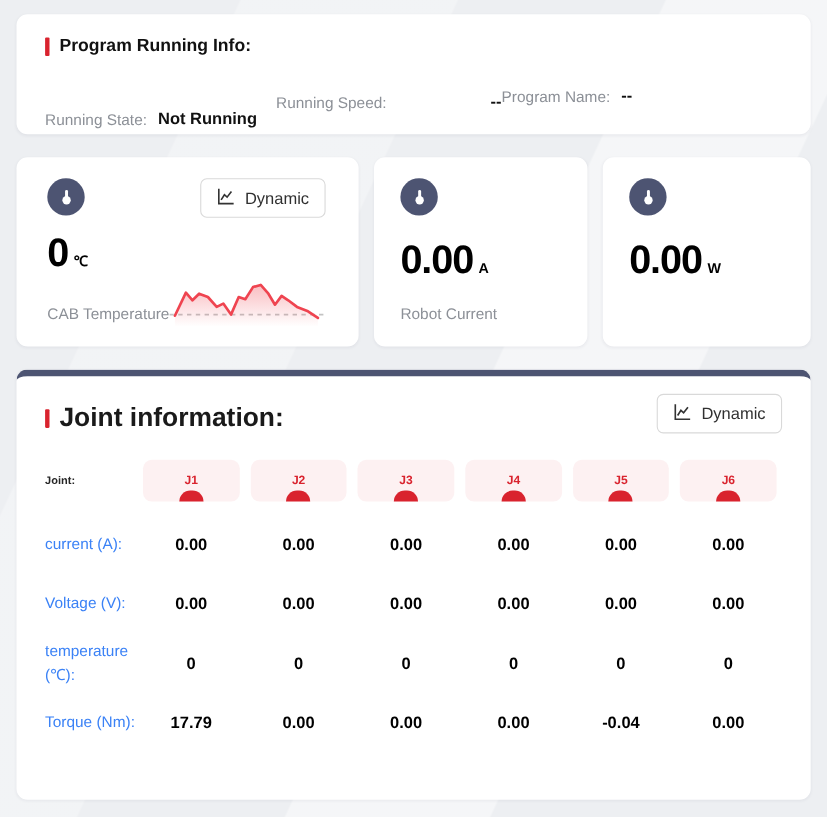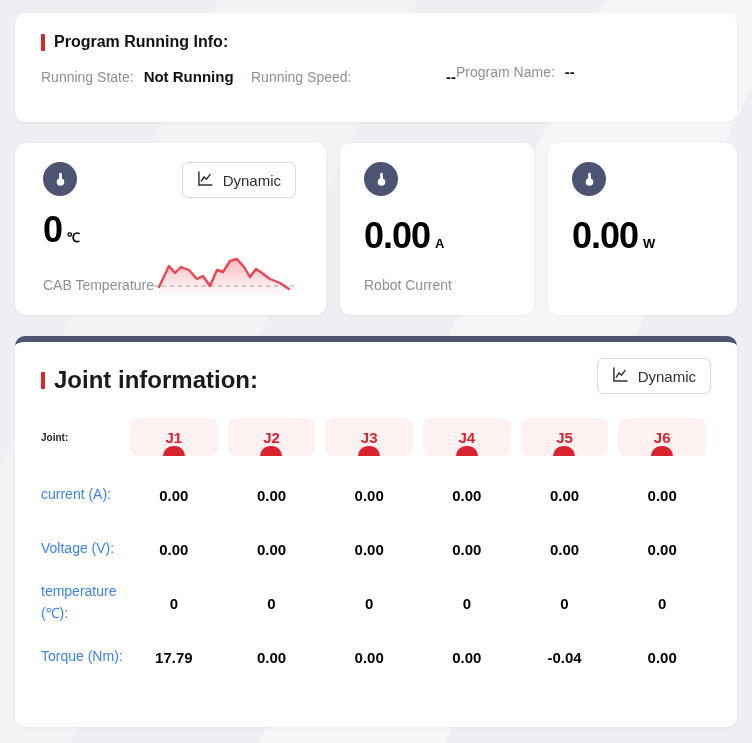"Running State:" .info-field.f1 { margin-top: none -> 32px }
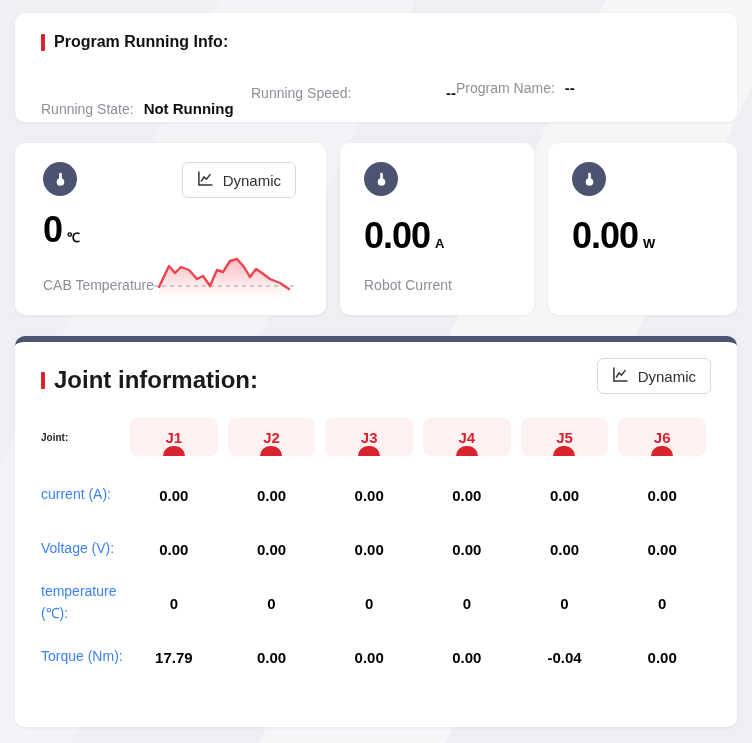"J1" .chip { font-size: 15px -> 11px }
